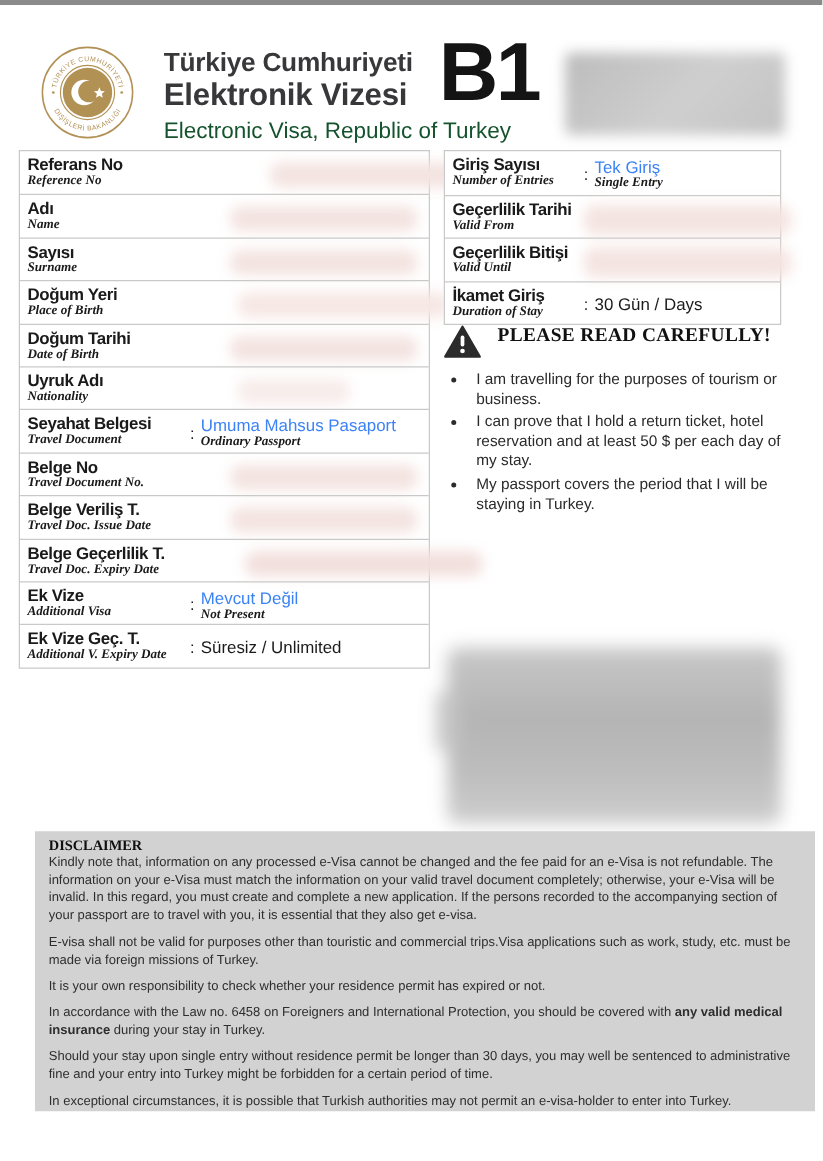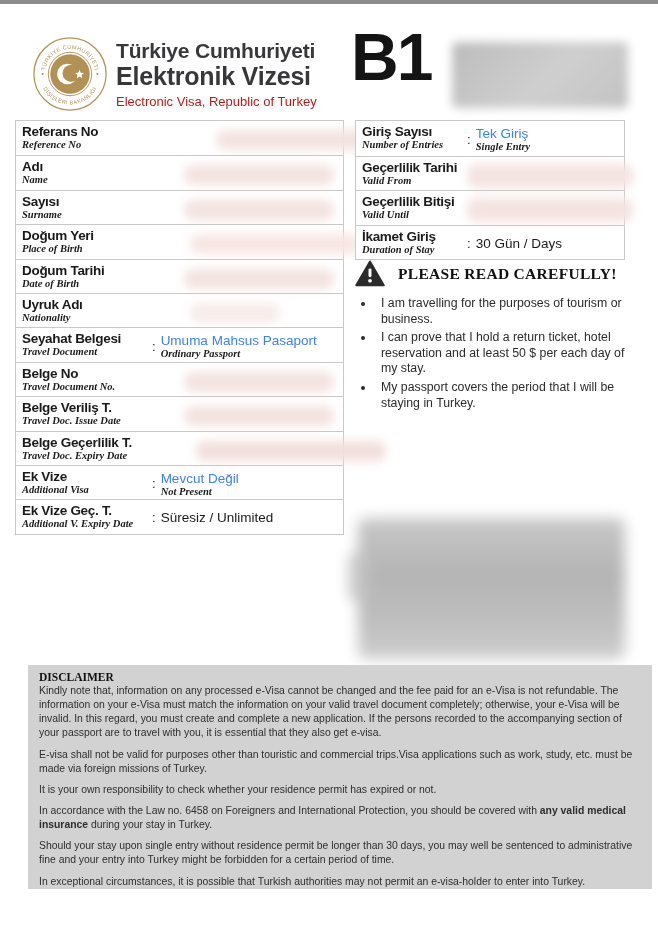"Türkiye Cumhuriyeti" .titles { margin-left: 8px -> 23px }
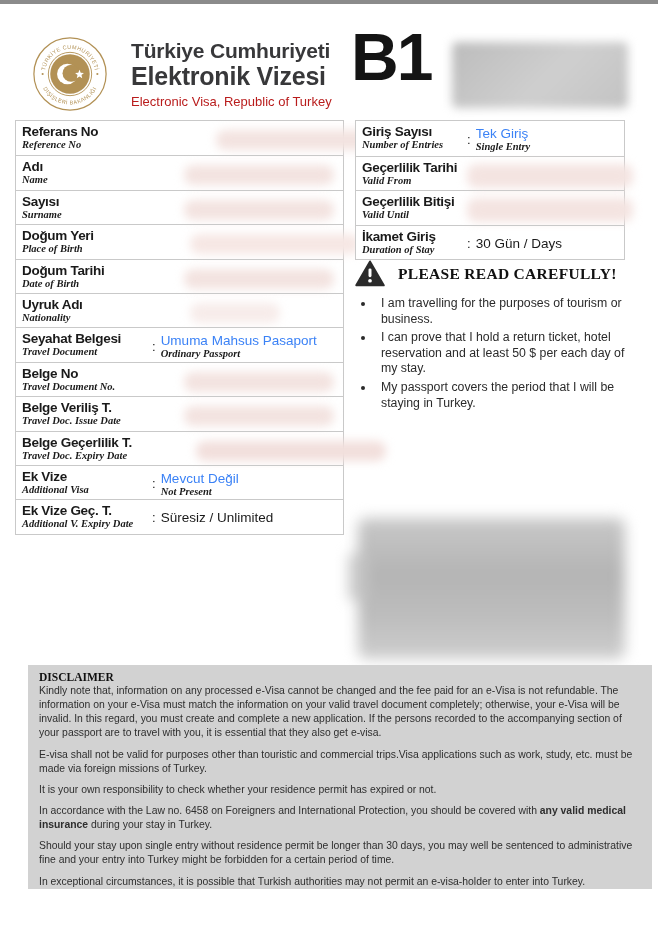"Electronic Visa, Republic of Turkey" .t3 { color: #b91c1c -> #14532d; font-size: 13px -> 18px }
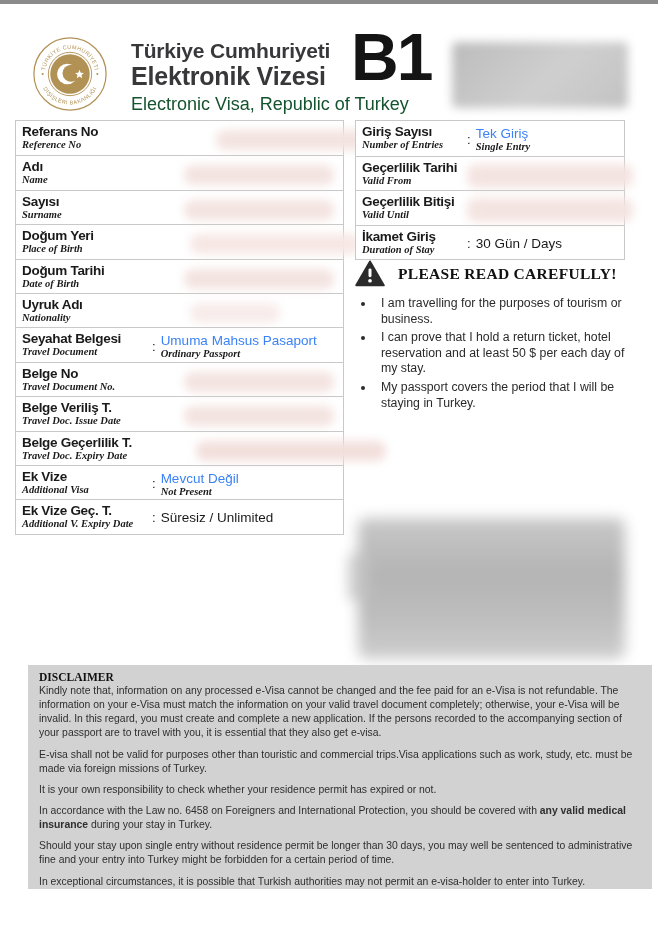"PLEASE READ CAREFULLY!" .notice-head { align-items: center -> none }
